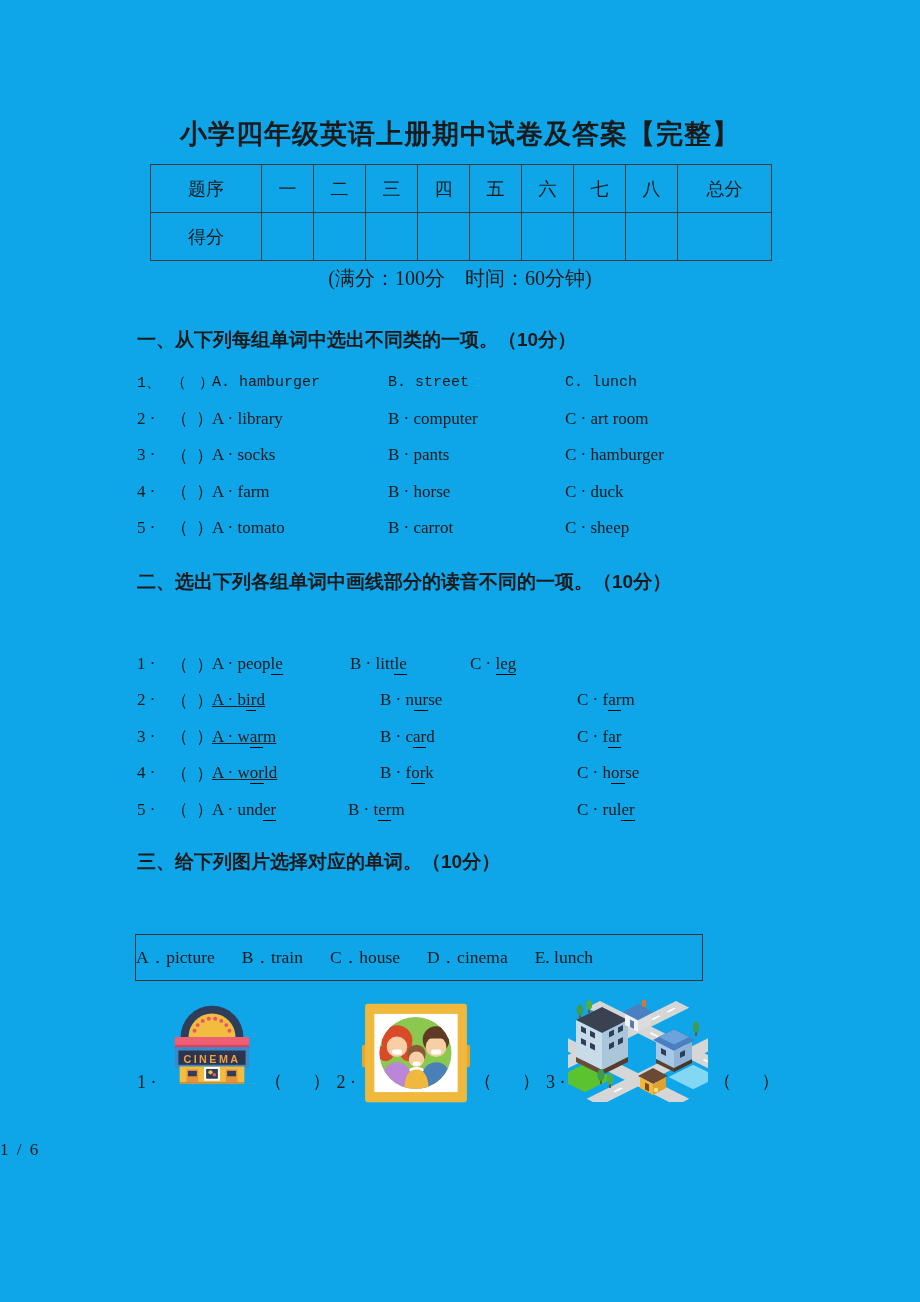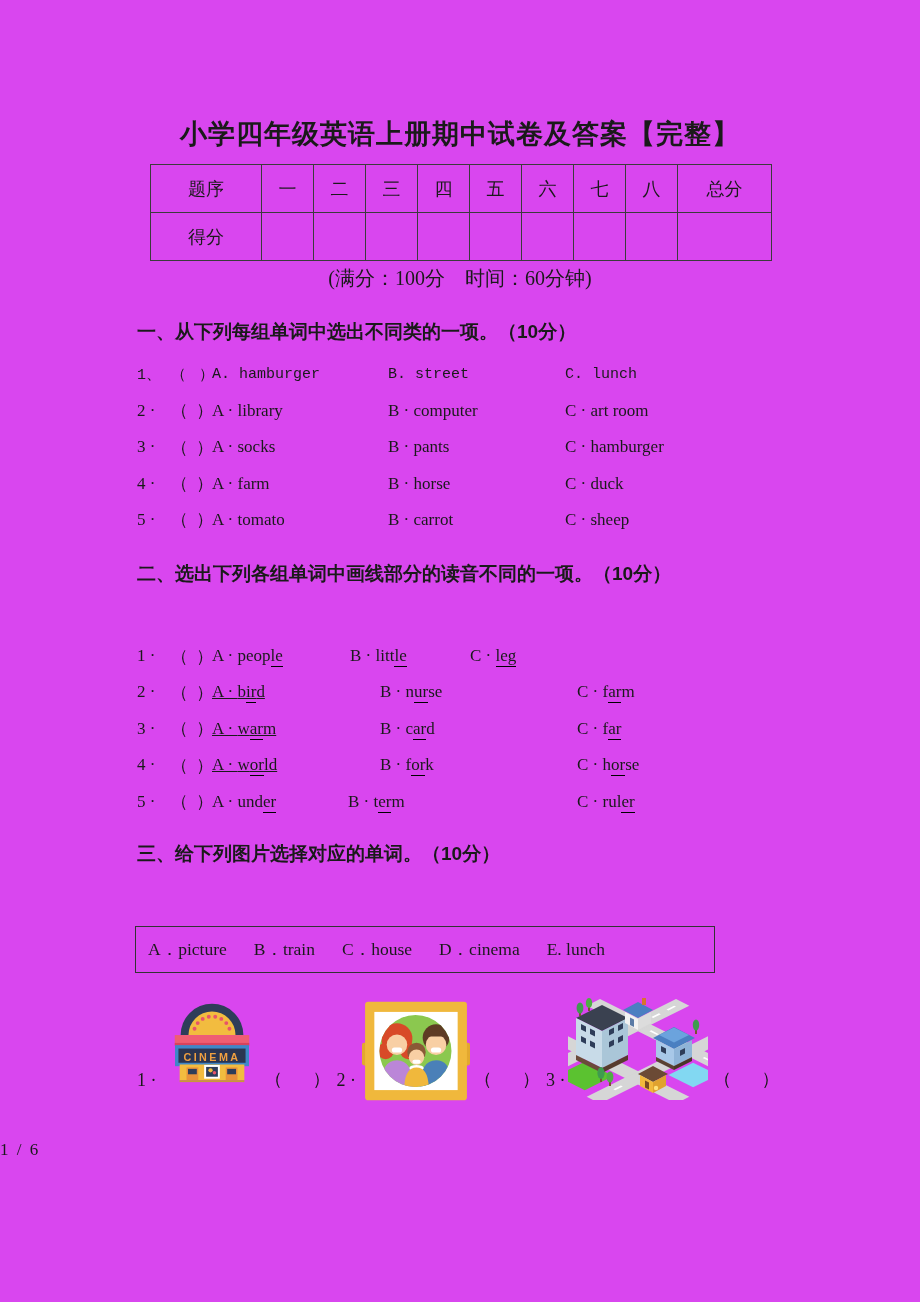"小学四年级英语上册期中试卷及答案【完整】" .page { background: #d946ef -> #0ea5e9 }
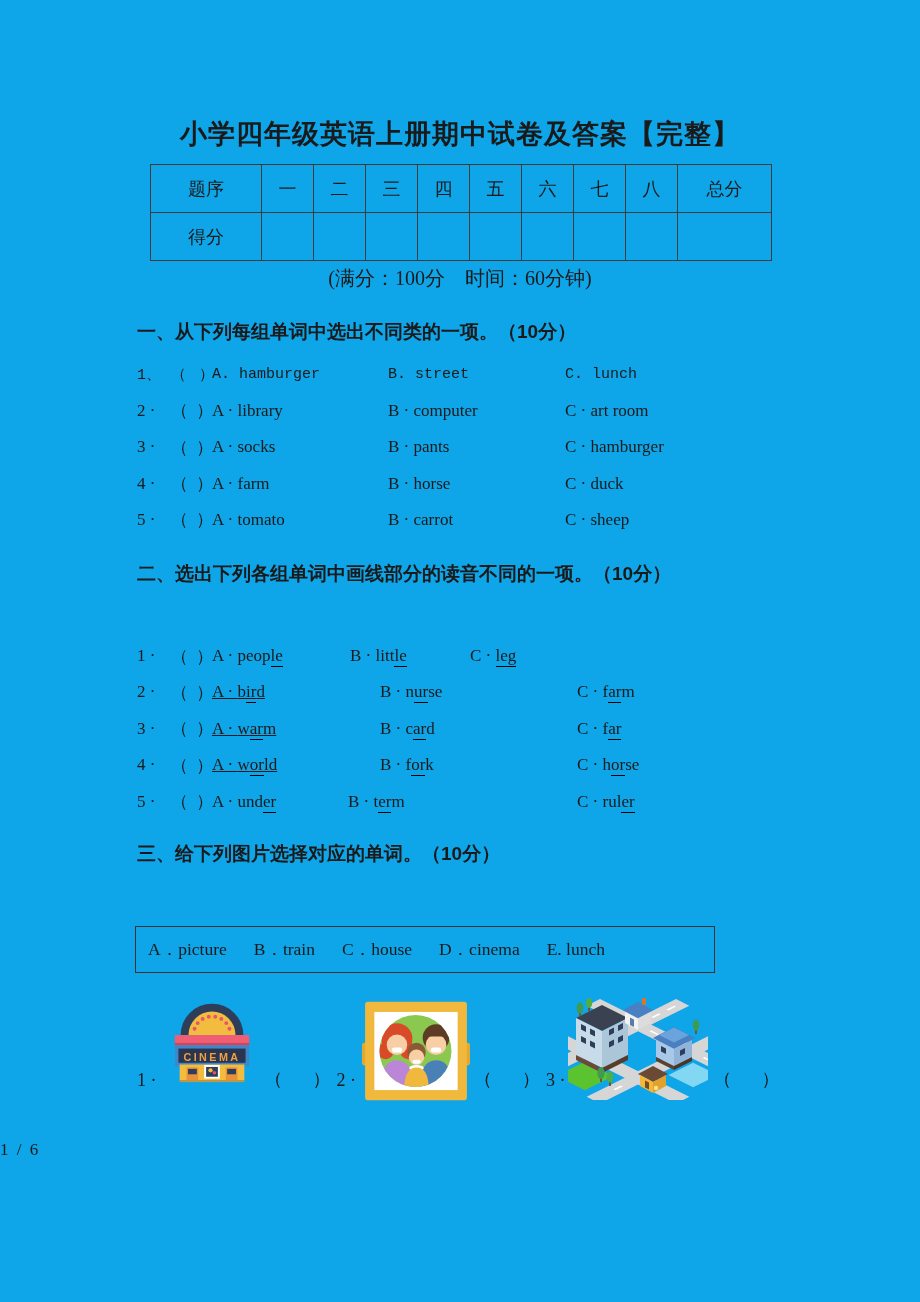"一、从下列每组单词中选出不同类的一项。（10分）" .sec-h { margin: 28px 0 0 137px -> 36px 0 0 137px }
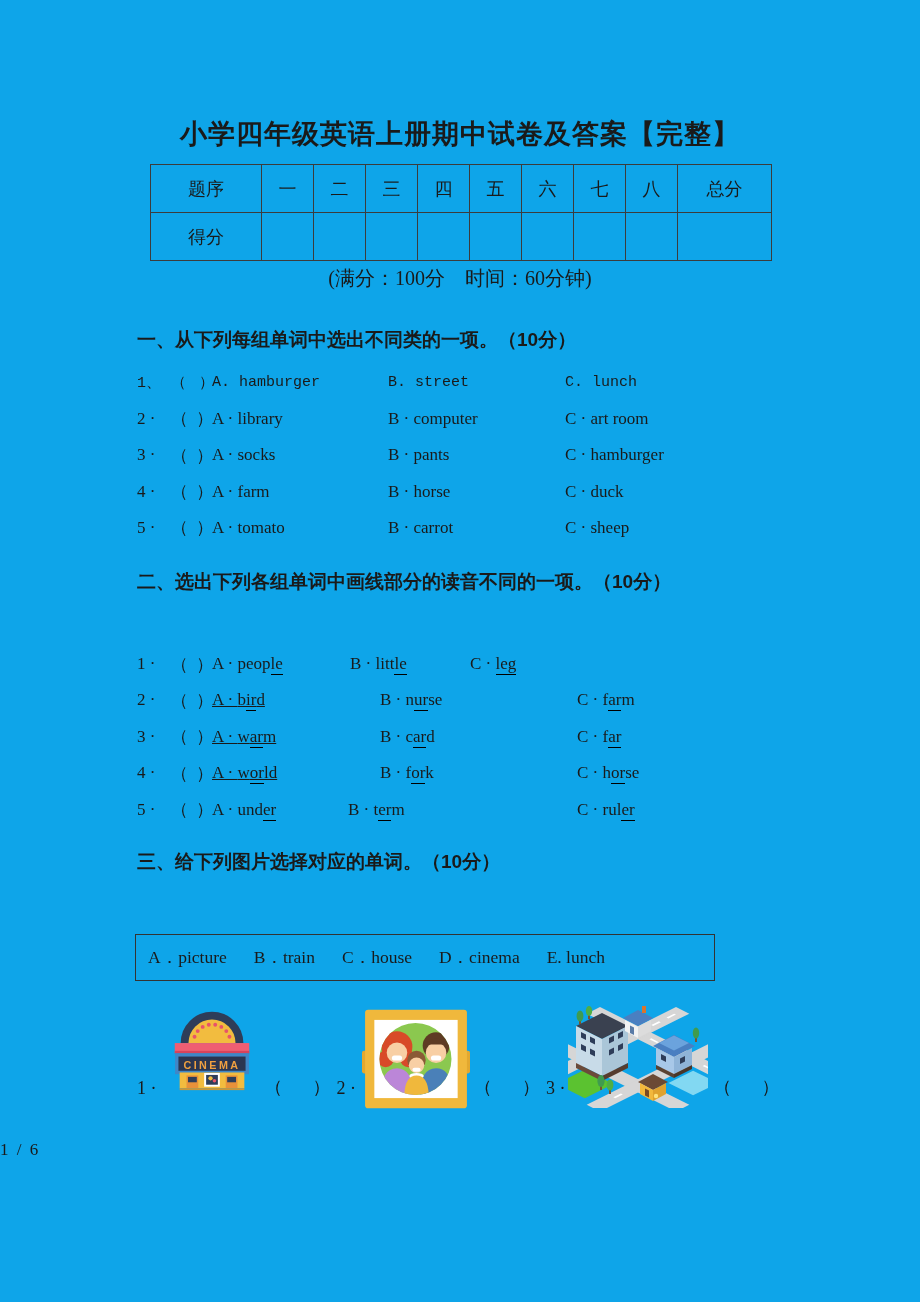"A．picture" .word-bank { margin: 60px 0 17px 135px -> 60px 0 11px 135px; padding-left: 12px -> none }
